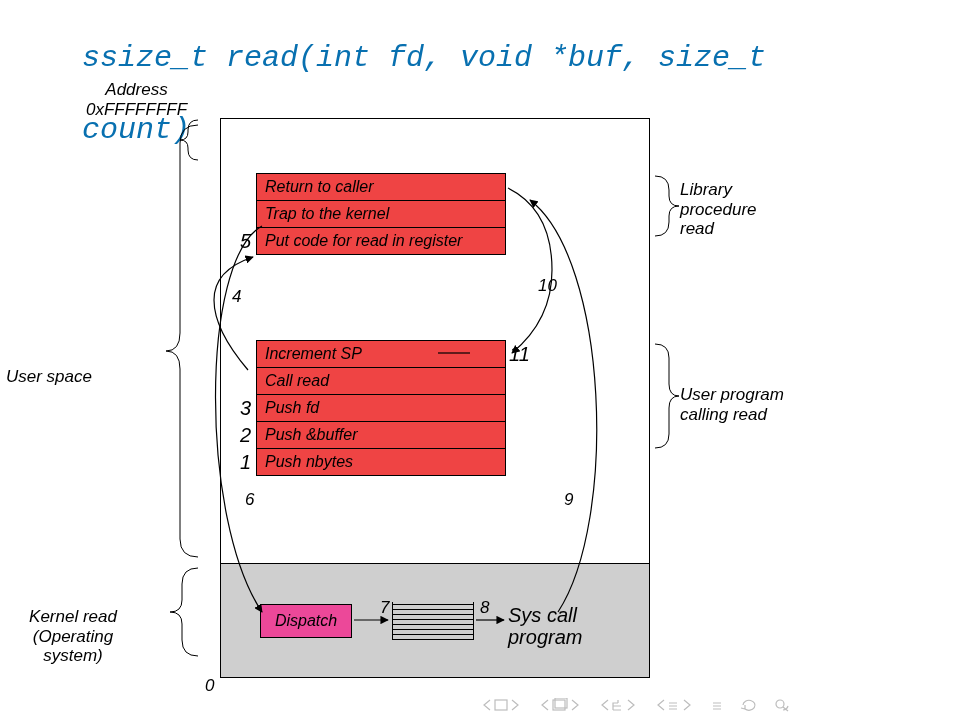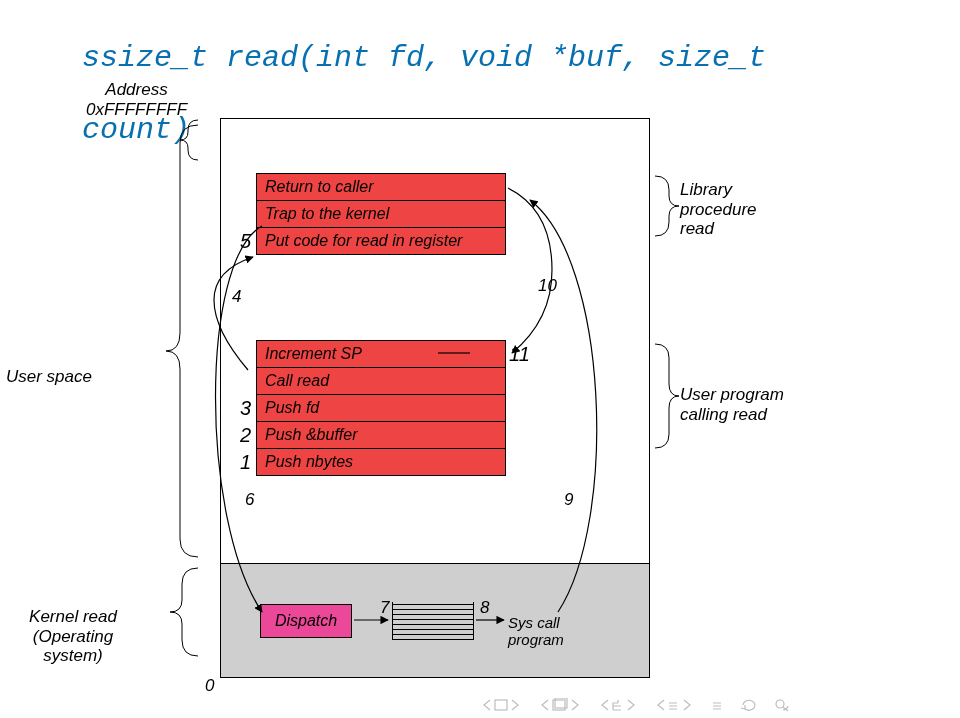"Sys call" .syscall-box { font-size: 15px -> 20px }
